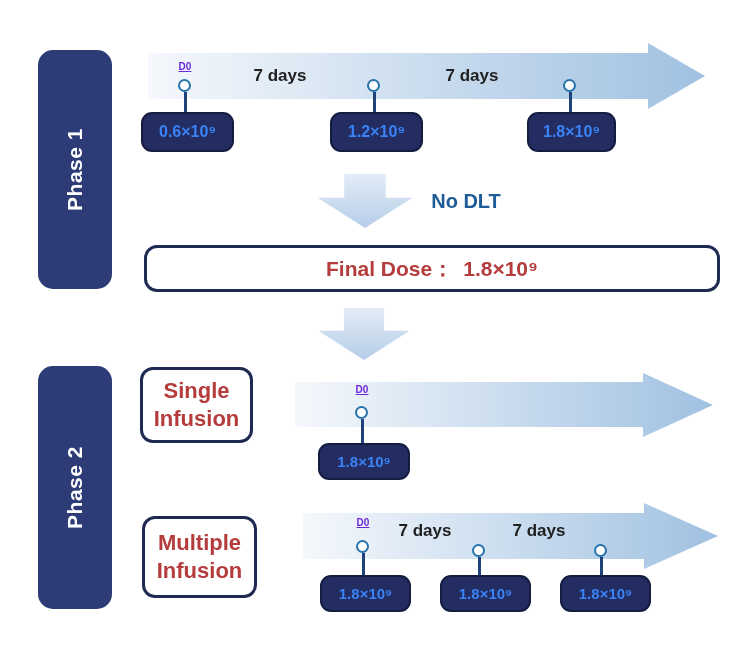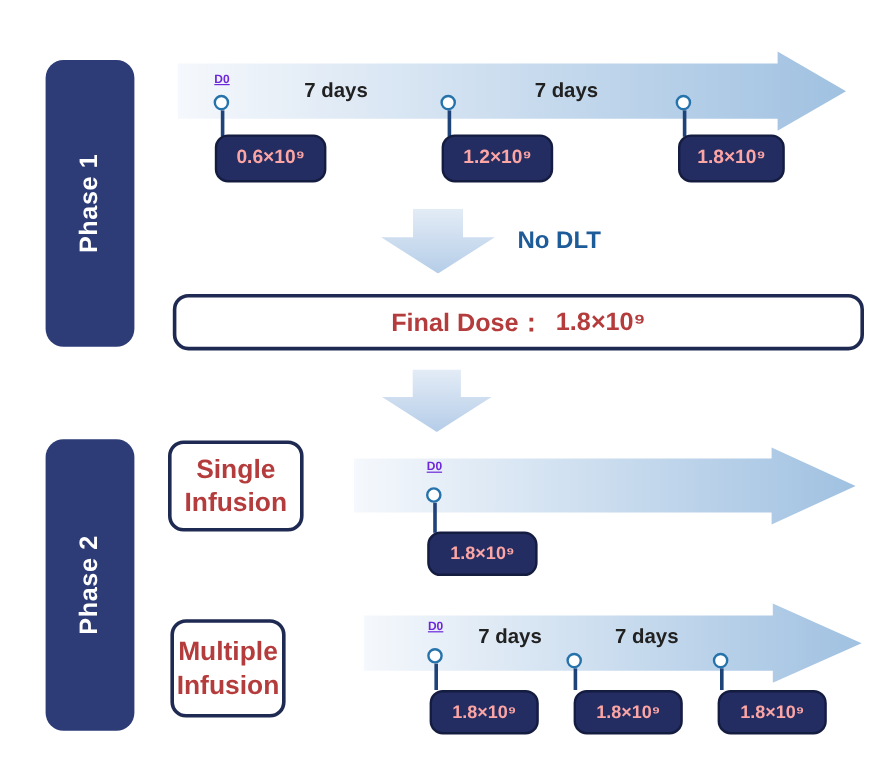"0.6×10⁹" .pill { color: #fca5a5 -> #3b82f6; margin-left: 38px -> none }
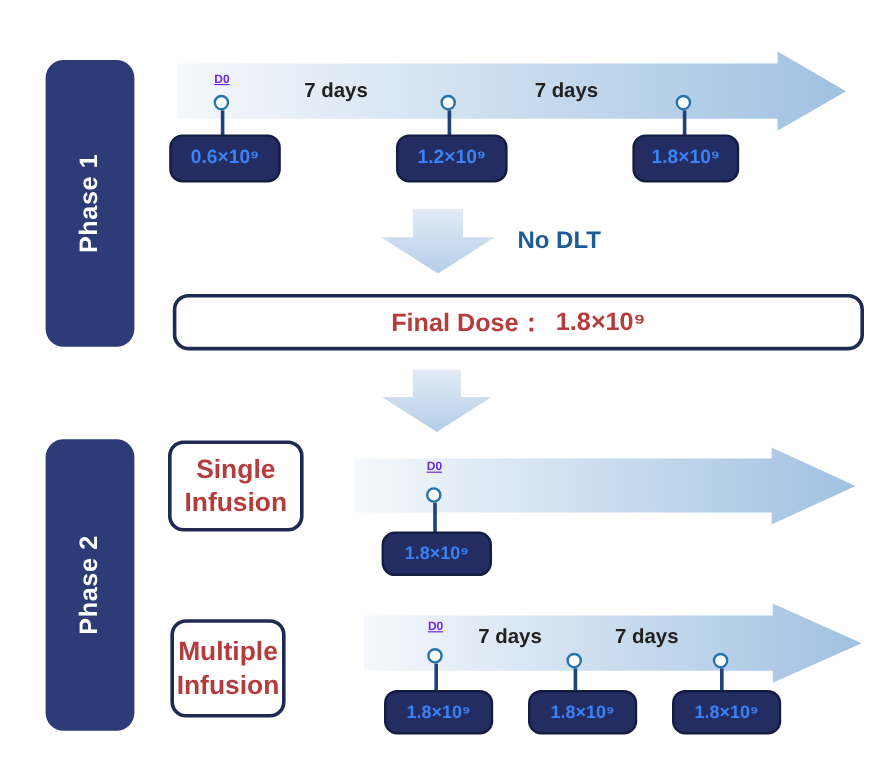"Multiple" div.abs { width: 96px -> 115px }
